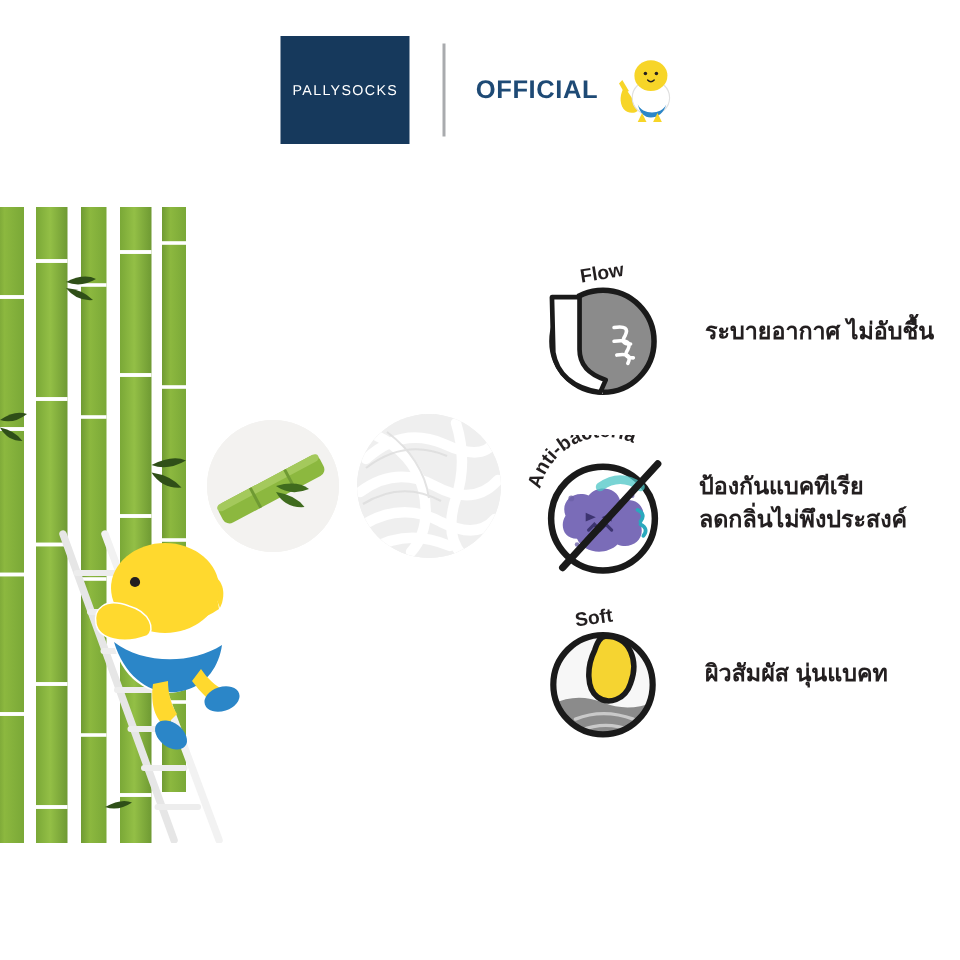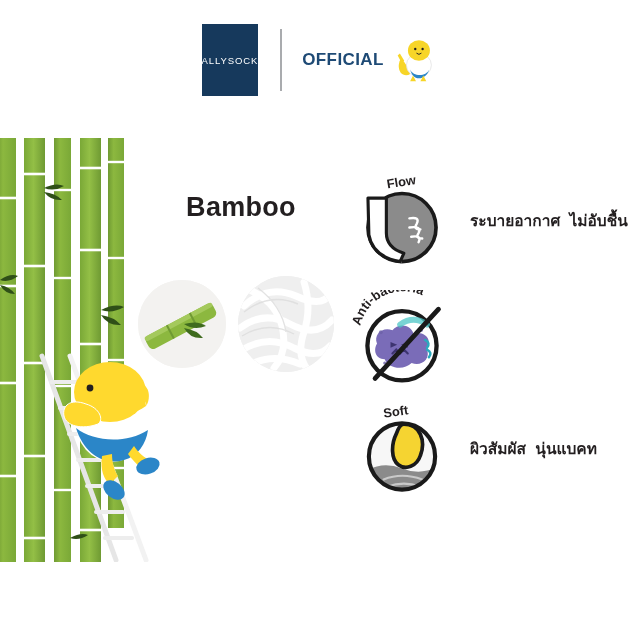"PALLYSOCKS" .brand-box { width: 56px -> 86px }
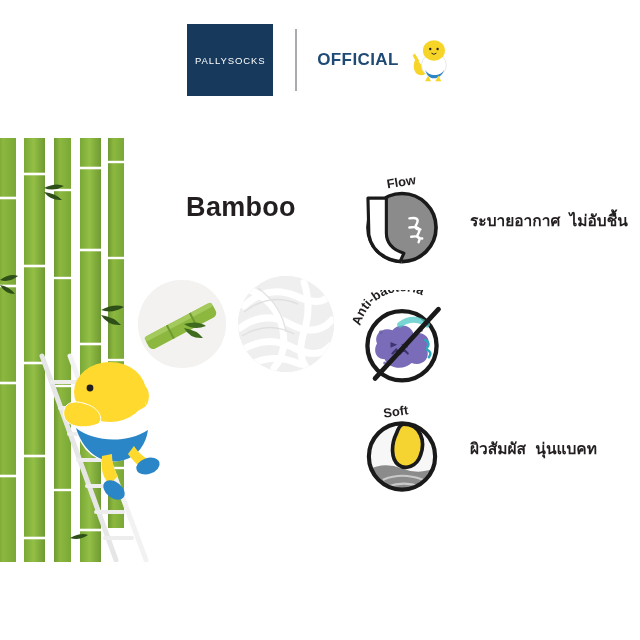"Bamboo" div.title-en { html: <div>Bamboo</div> -> none }
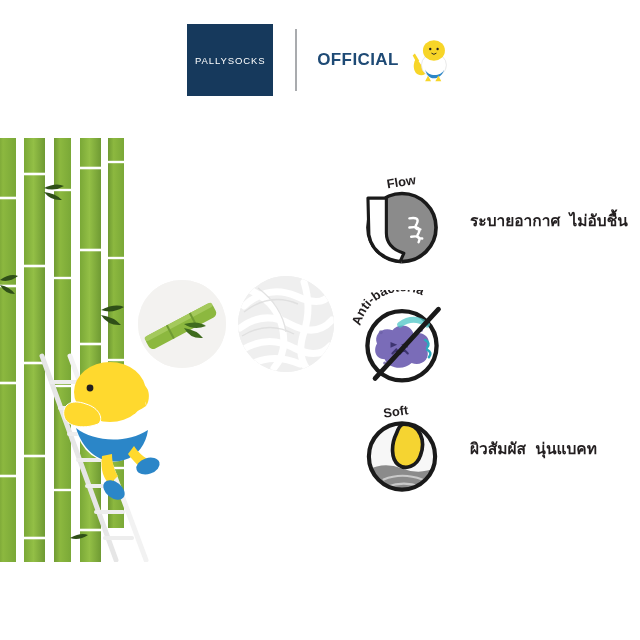"ระบายอากาศ ไม่อับชื้น" .feat-text { font-family: Liberation Mono, monospace -> none }
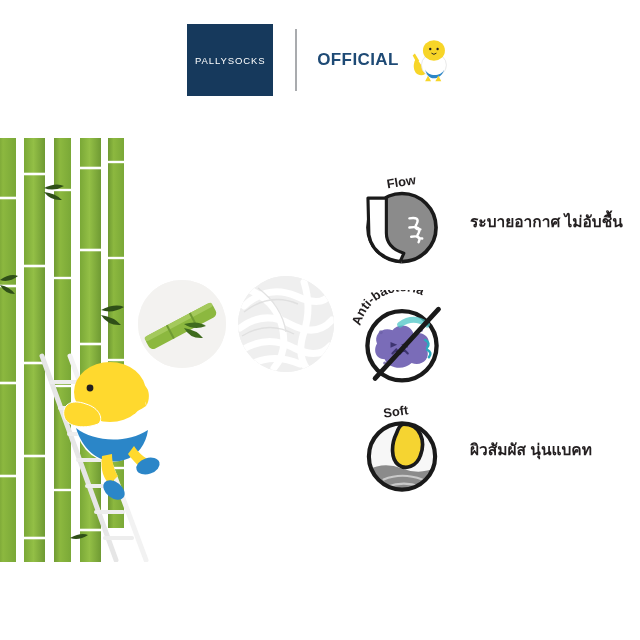"ป้องกันแบคทีเรีย" div.feat-text { html: none -> <div> <div>ป้องกันแบคทีเรีย</div> <div>ลดกลิ่นไม่พึงประสงค์</div> </div> }
